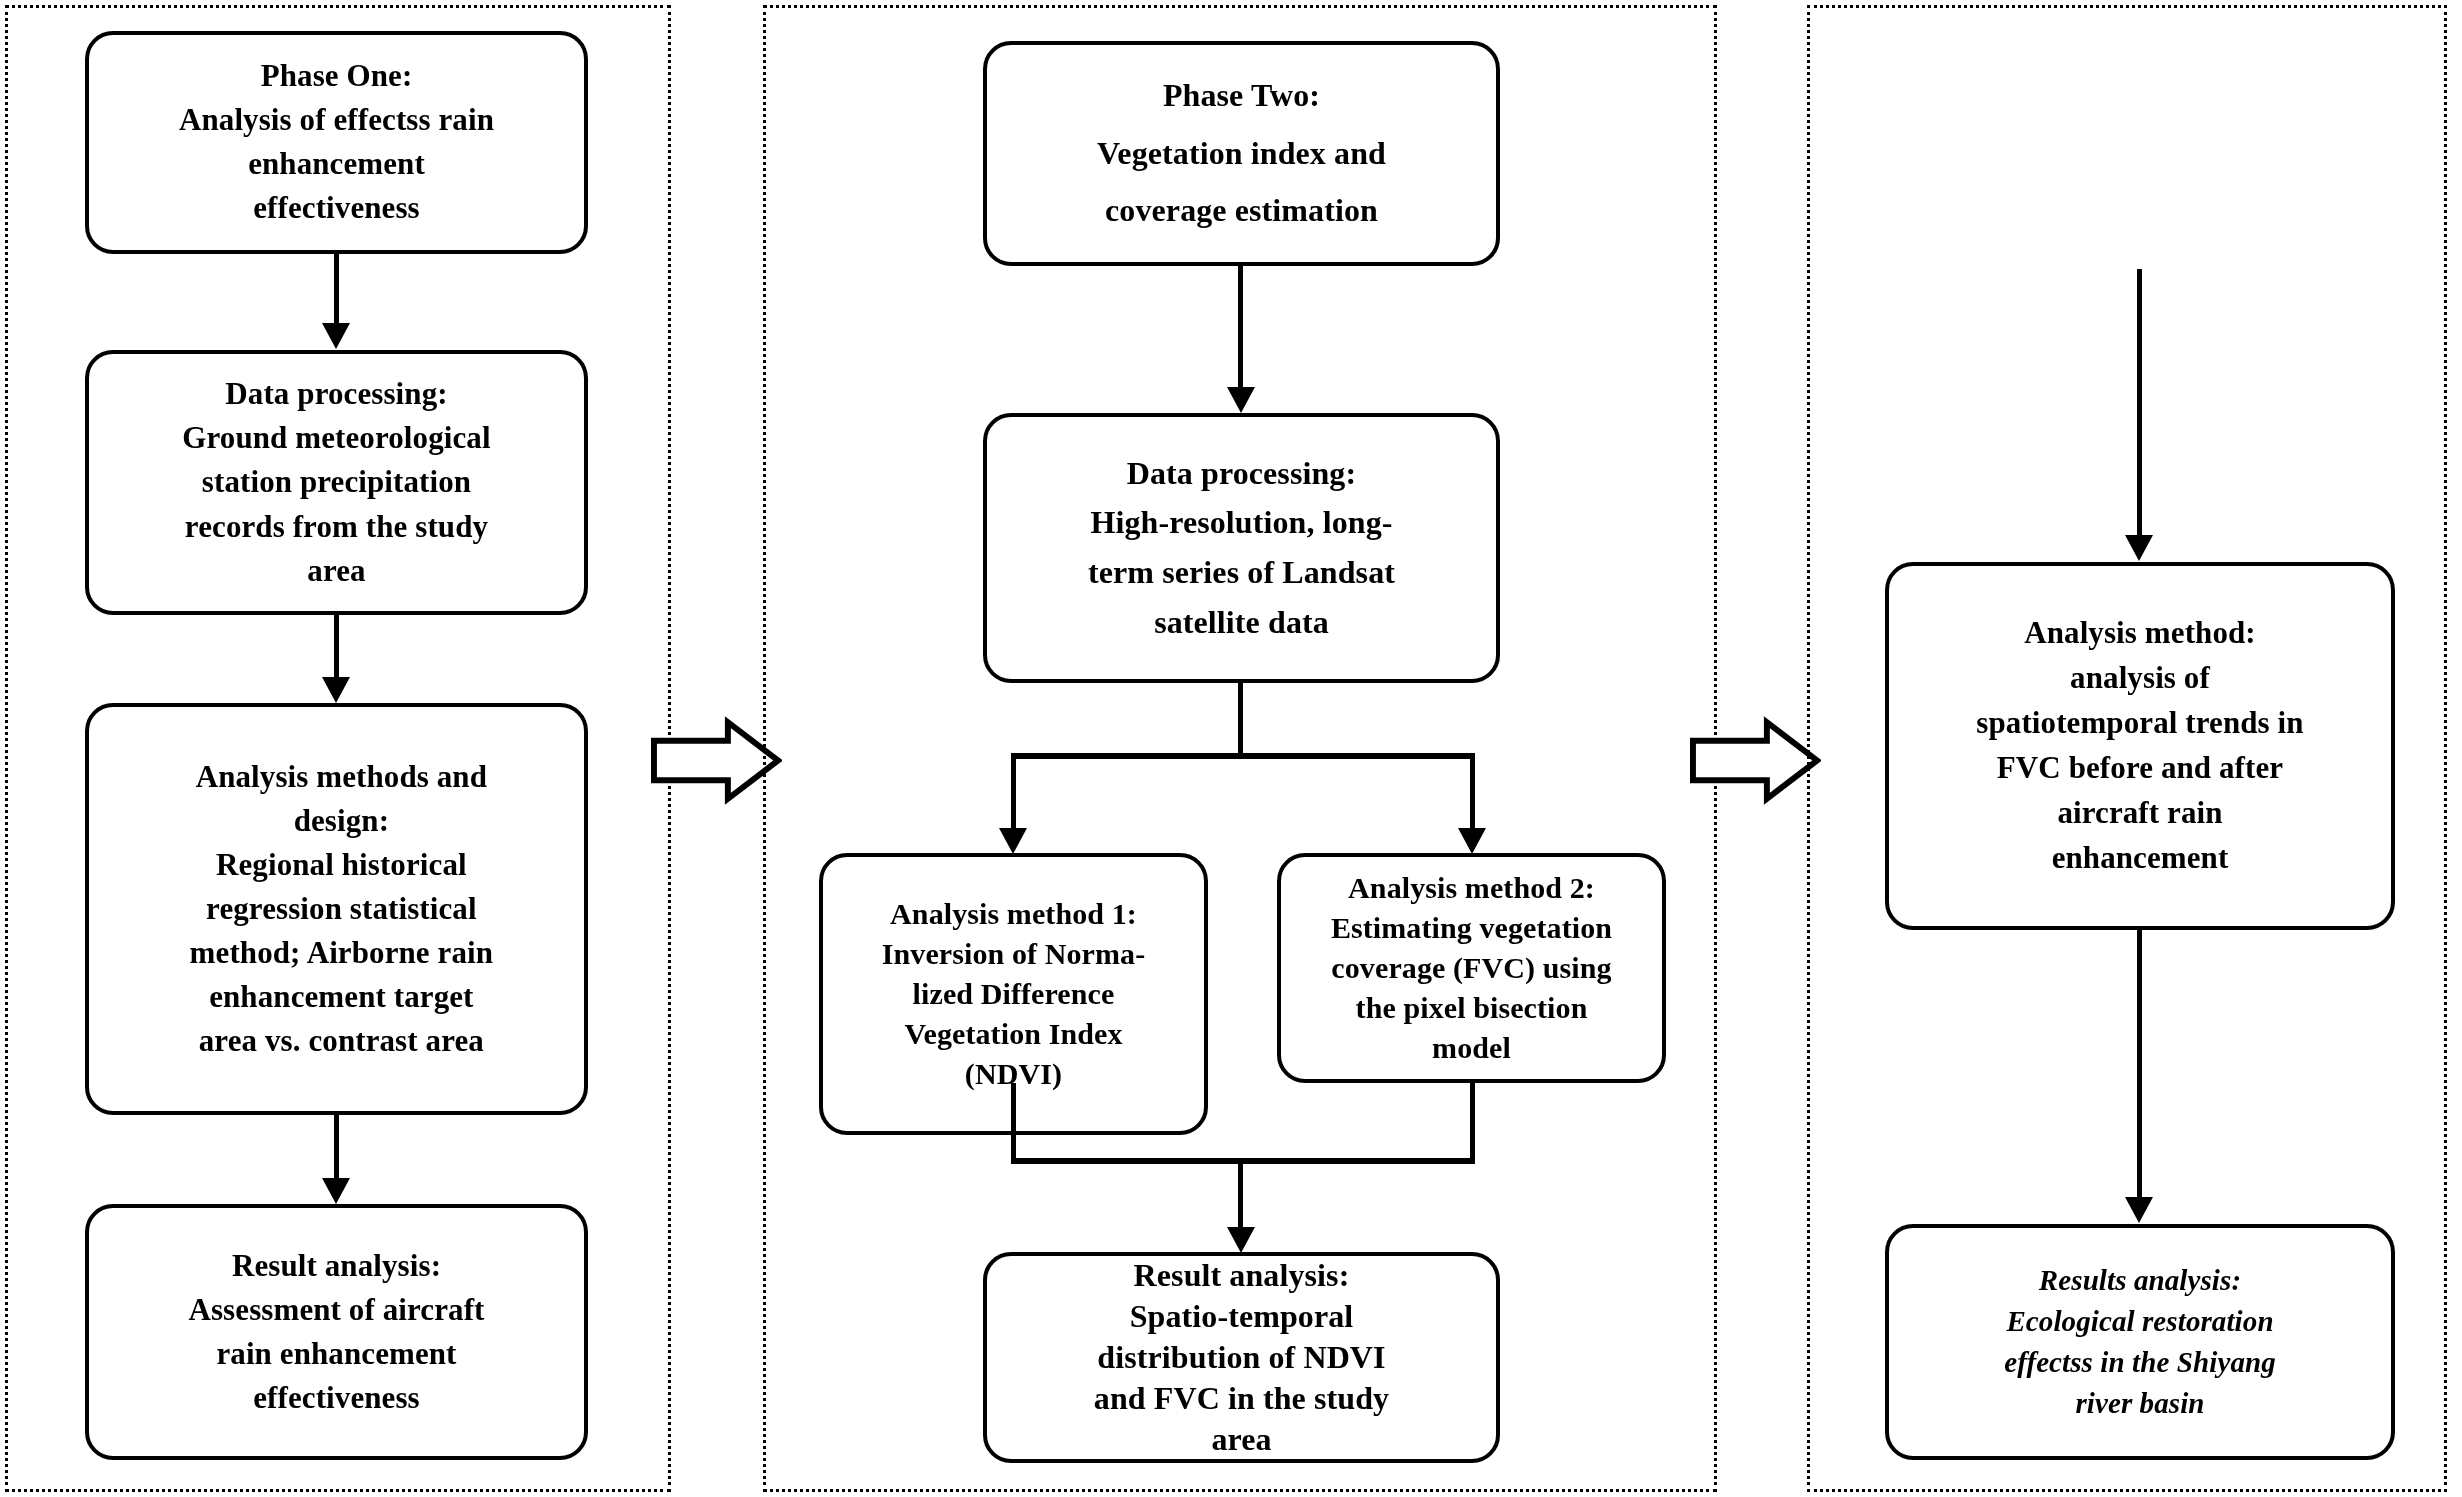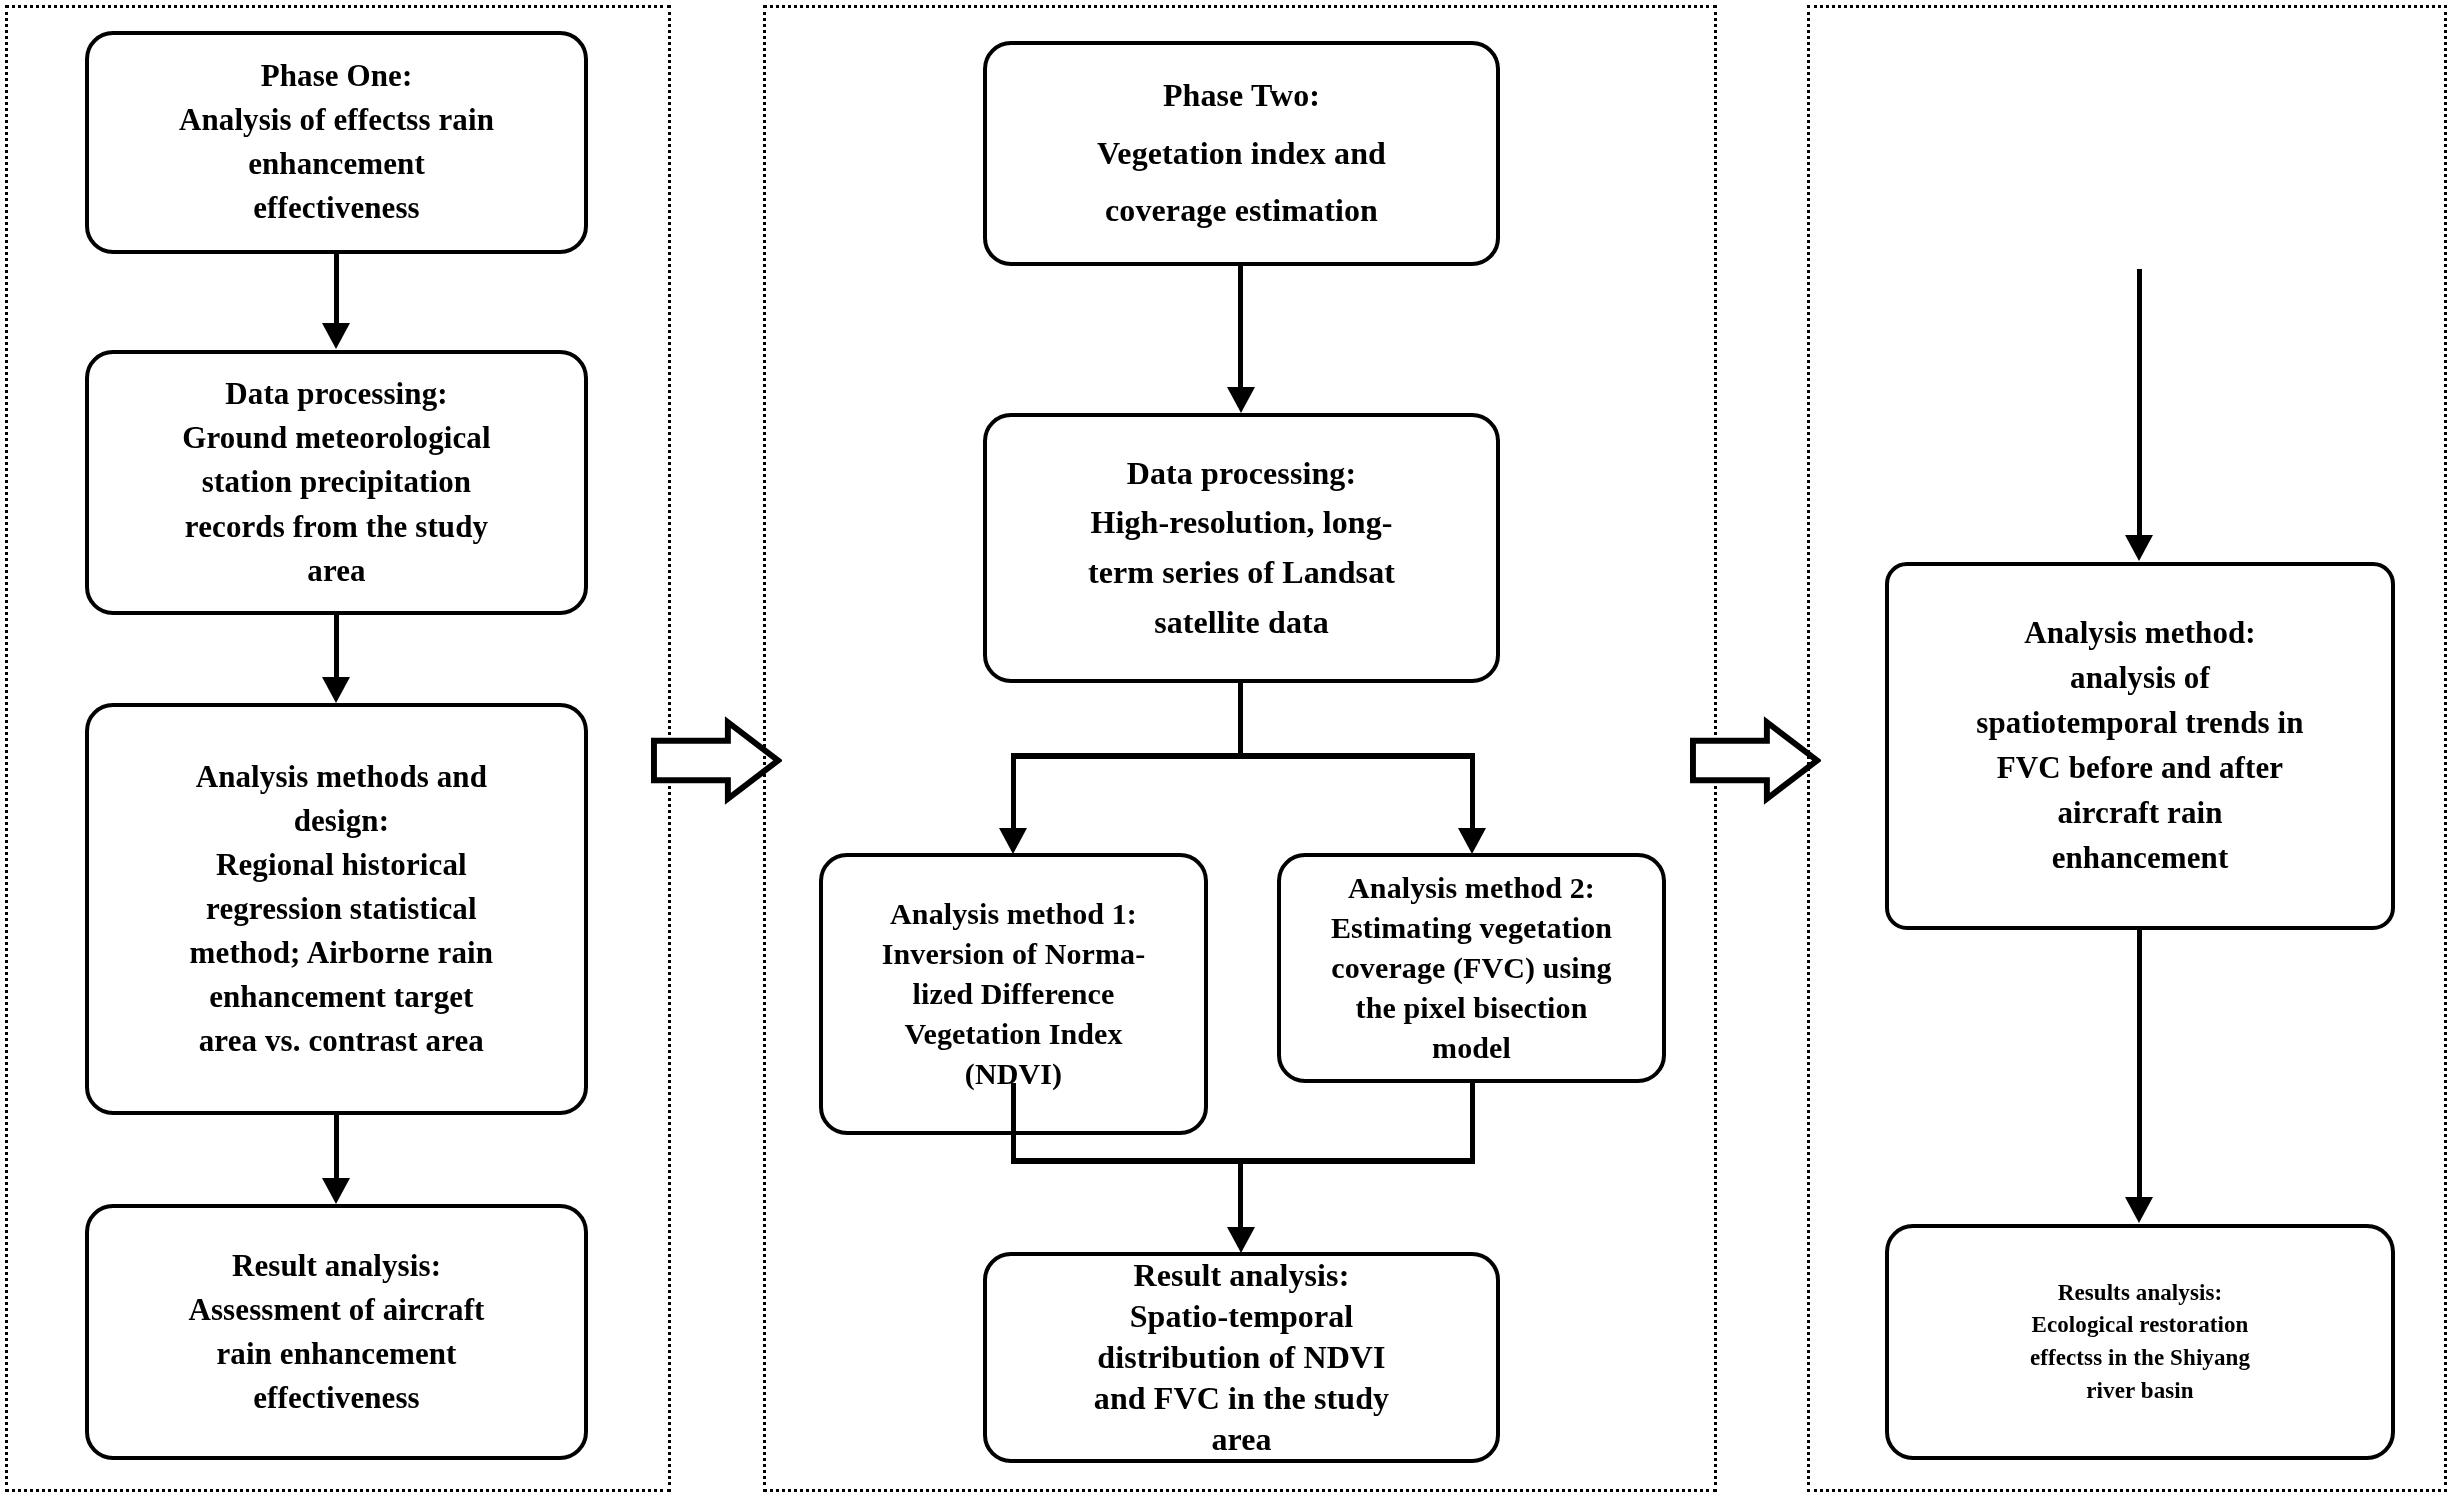"Analysis method:" div.box { border-radius: 22px -> none }
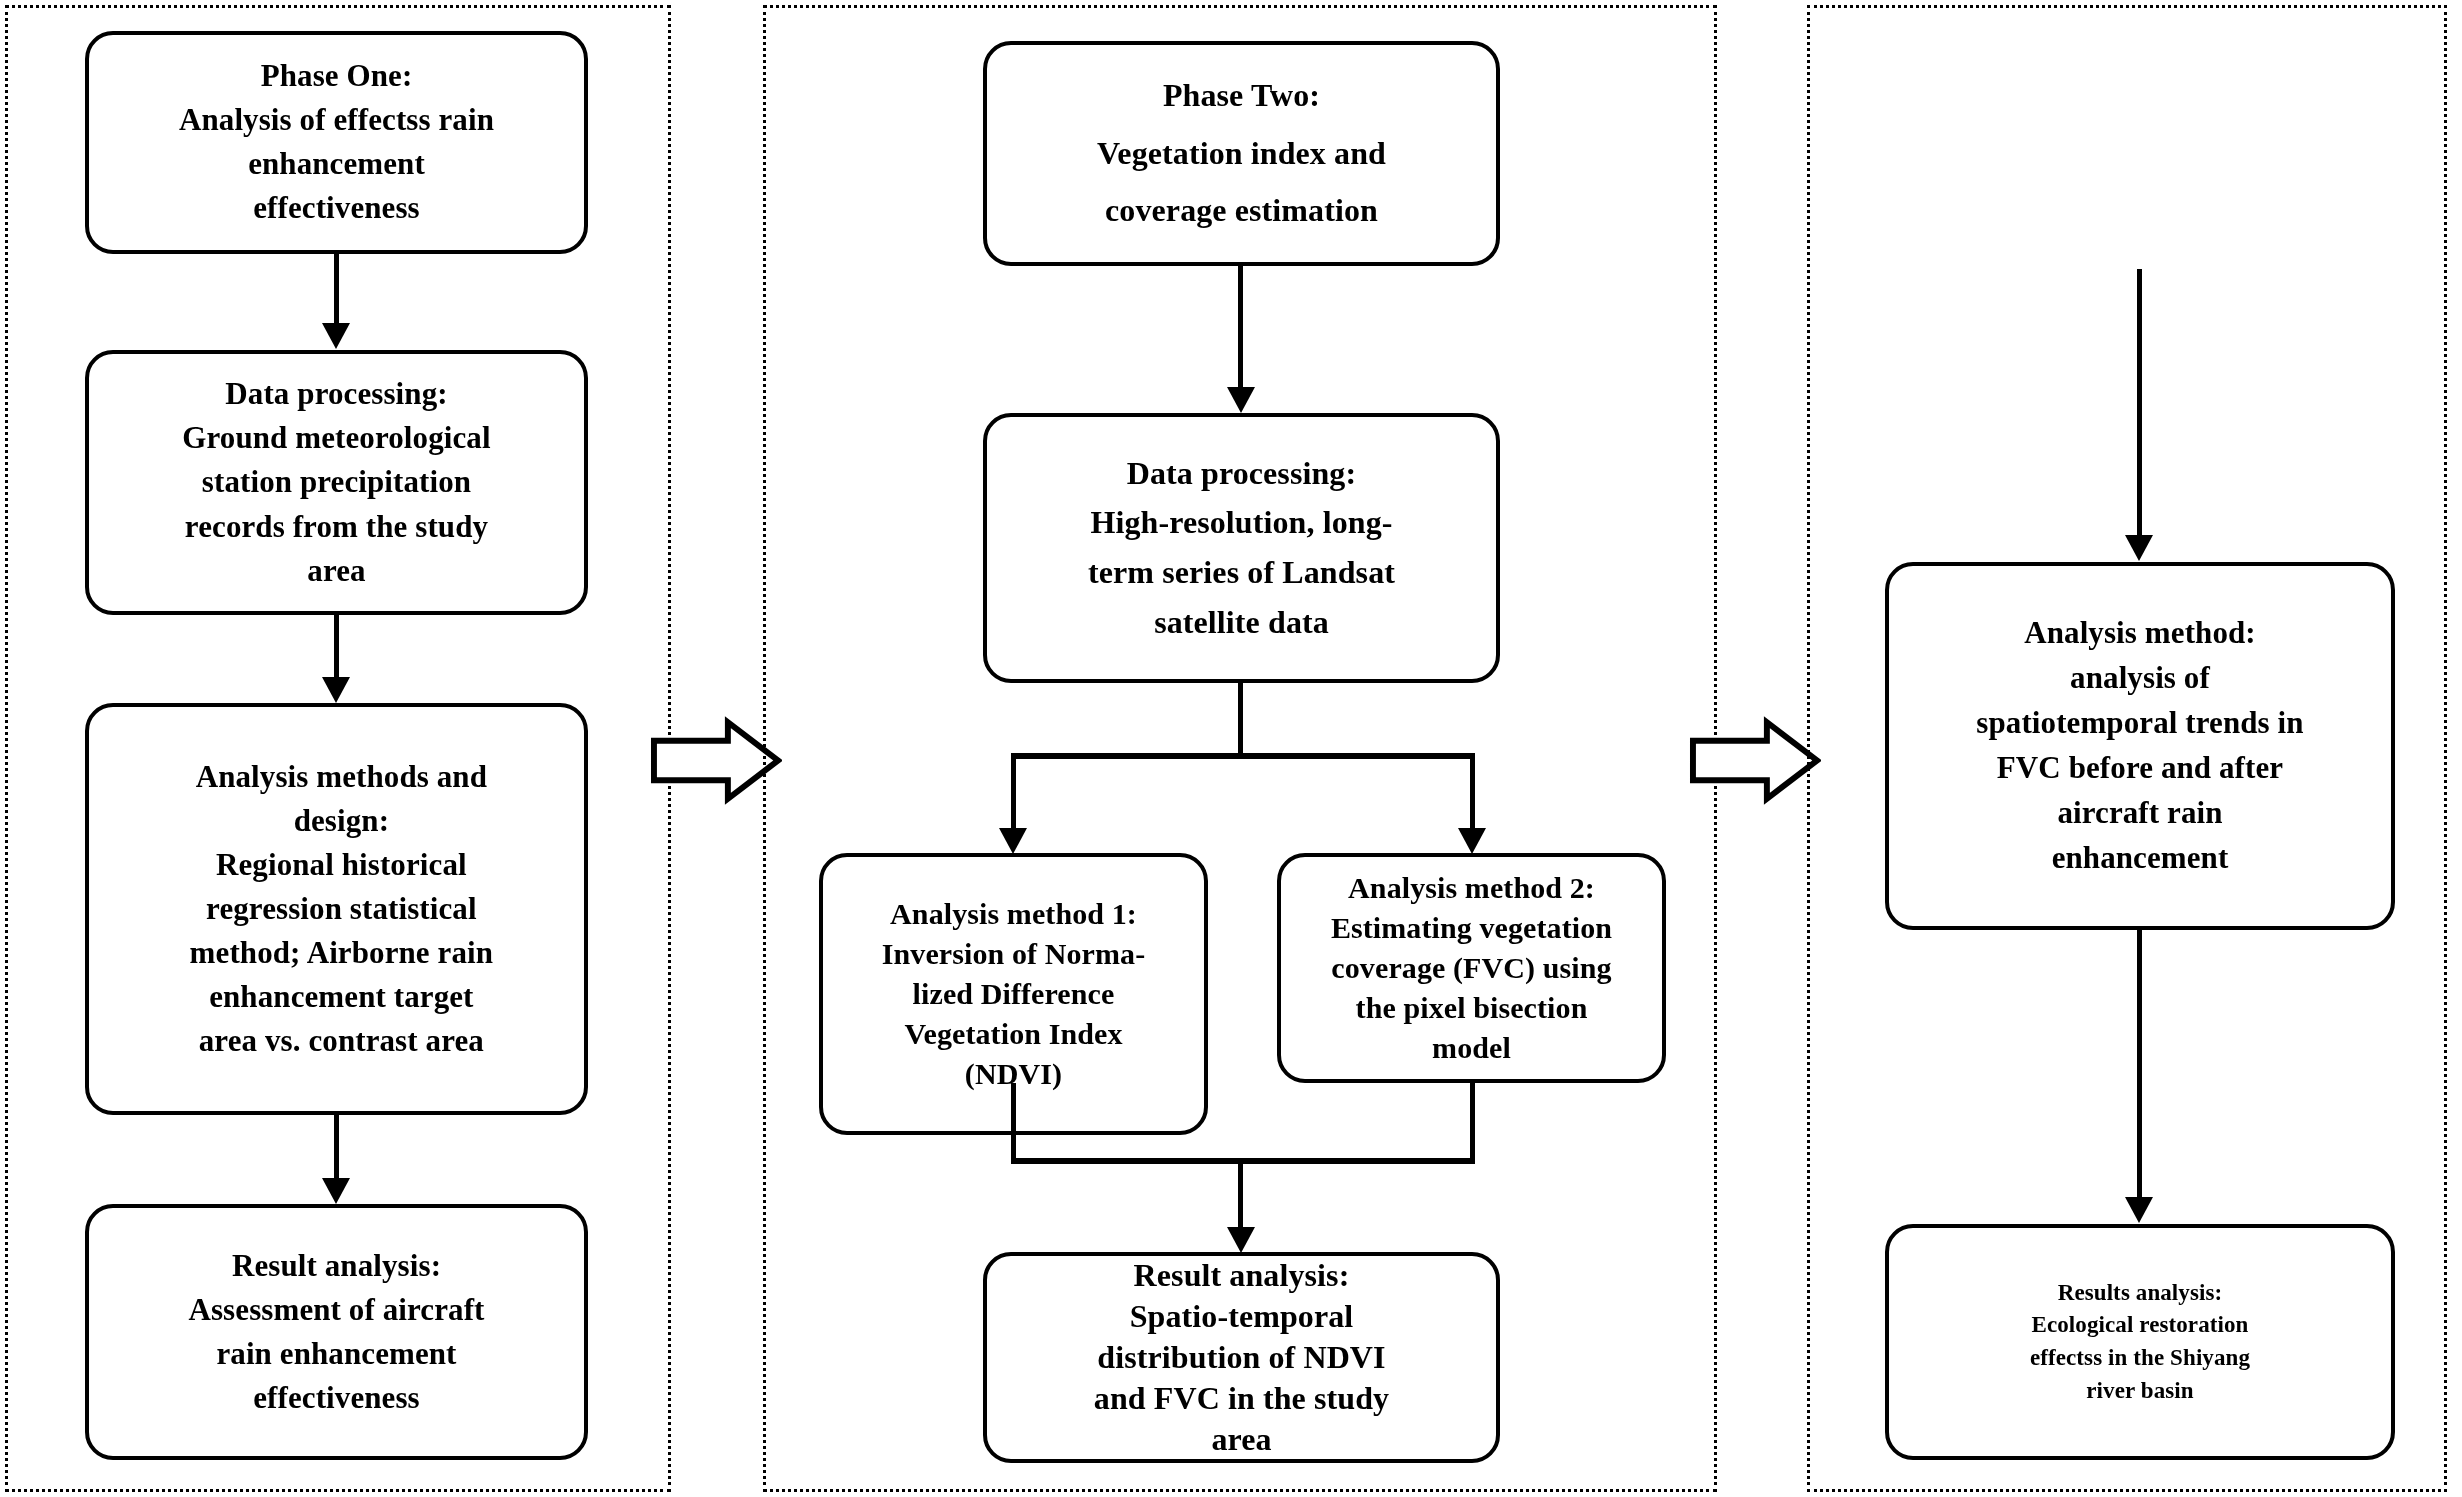"Results analysis:" span.txt { font-size: 23px -> 29px; font-style: none -> italic }
